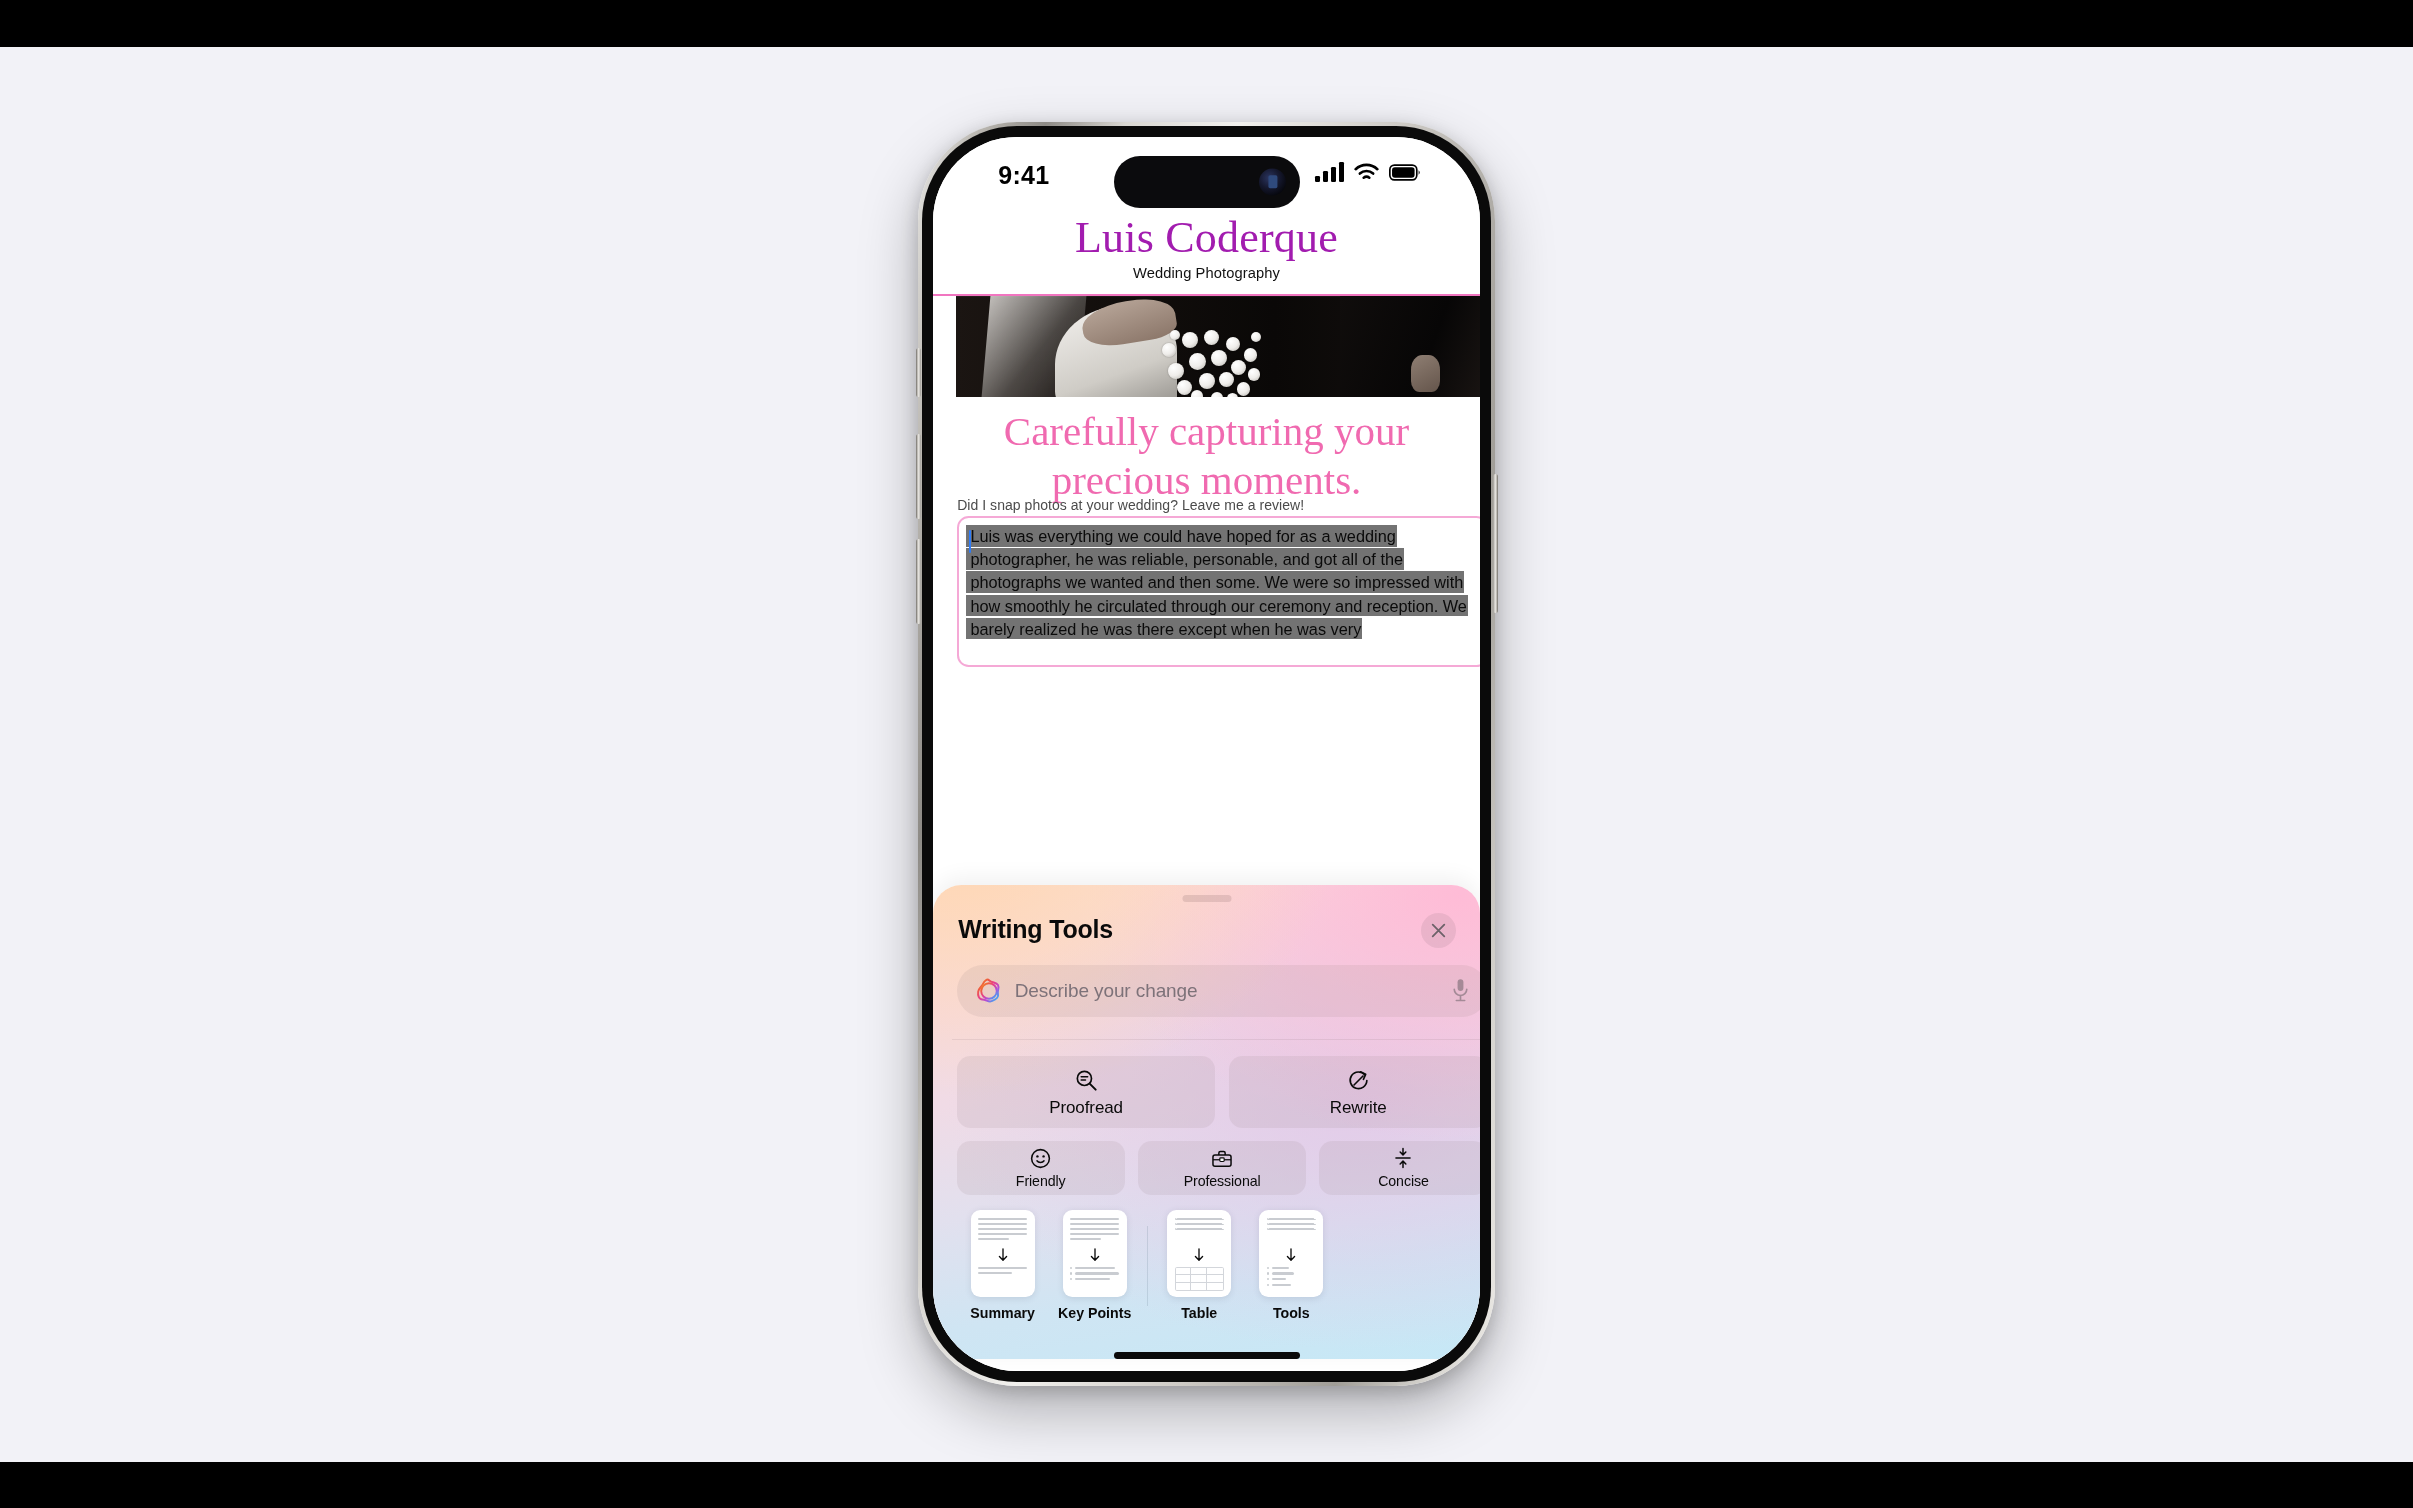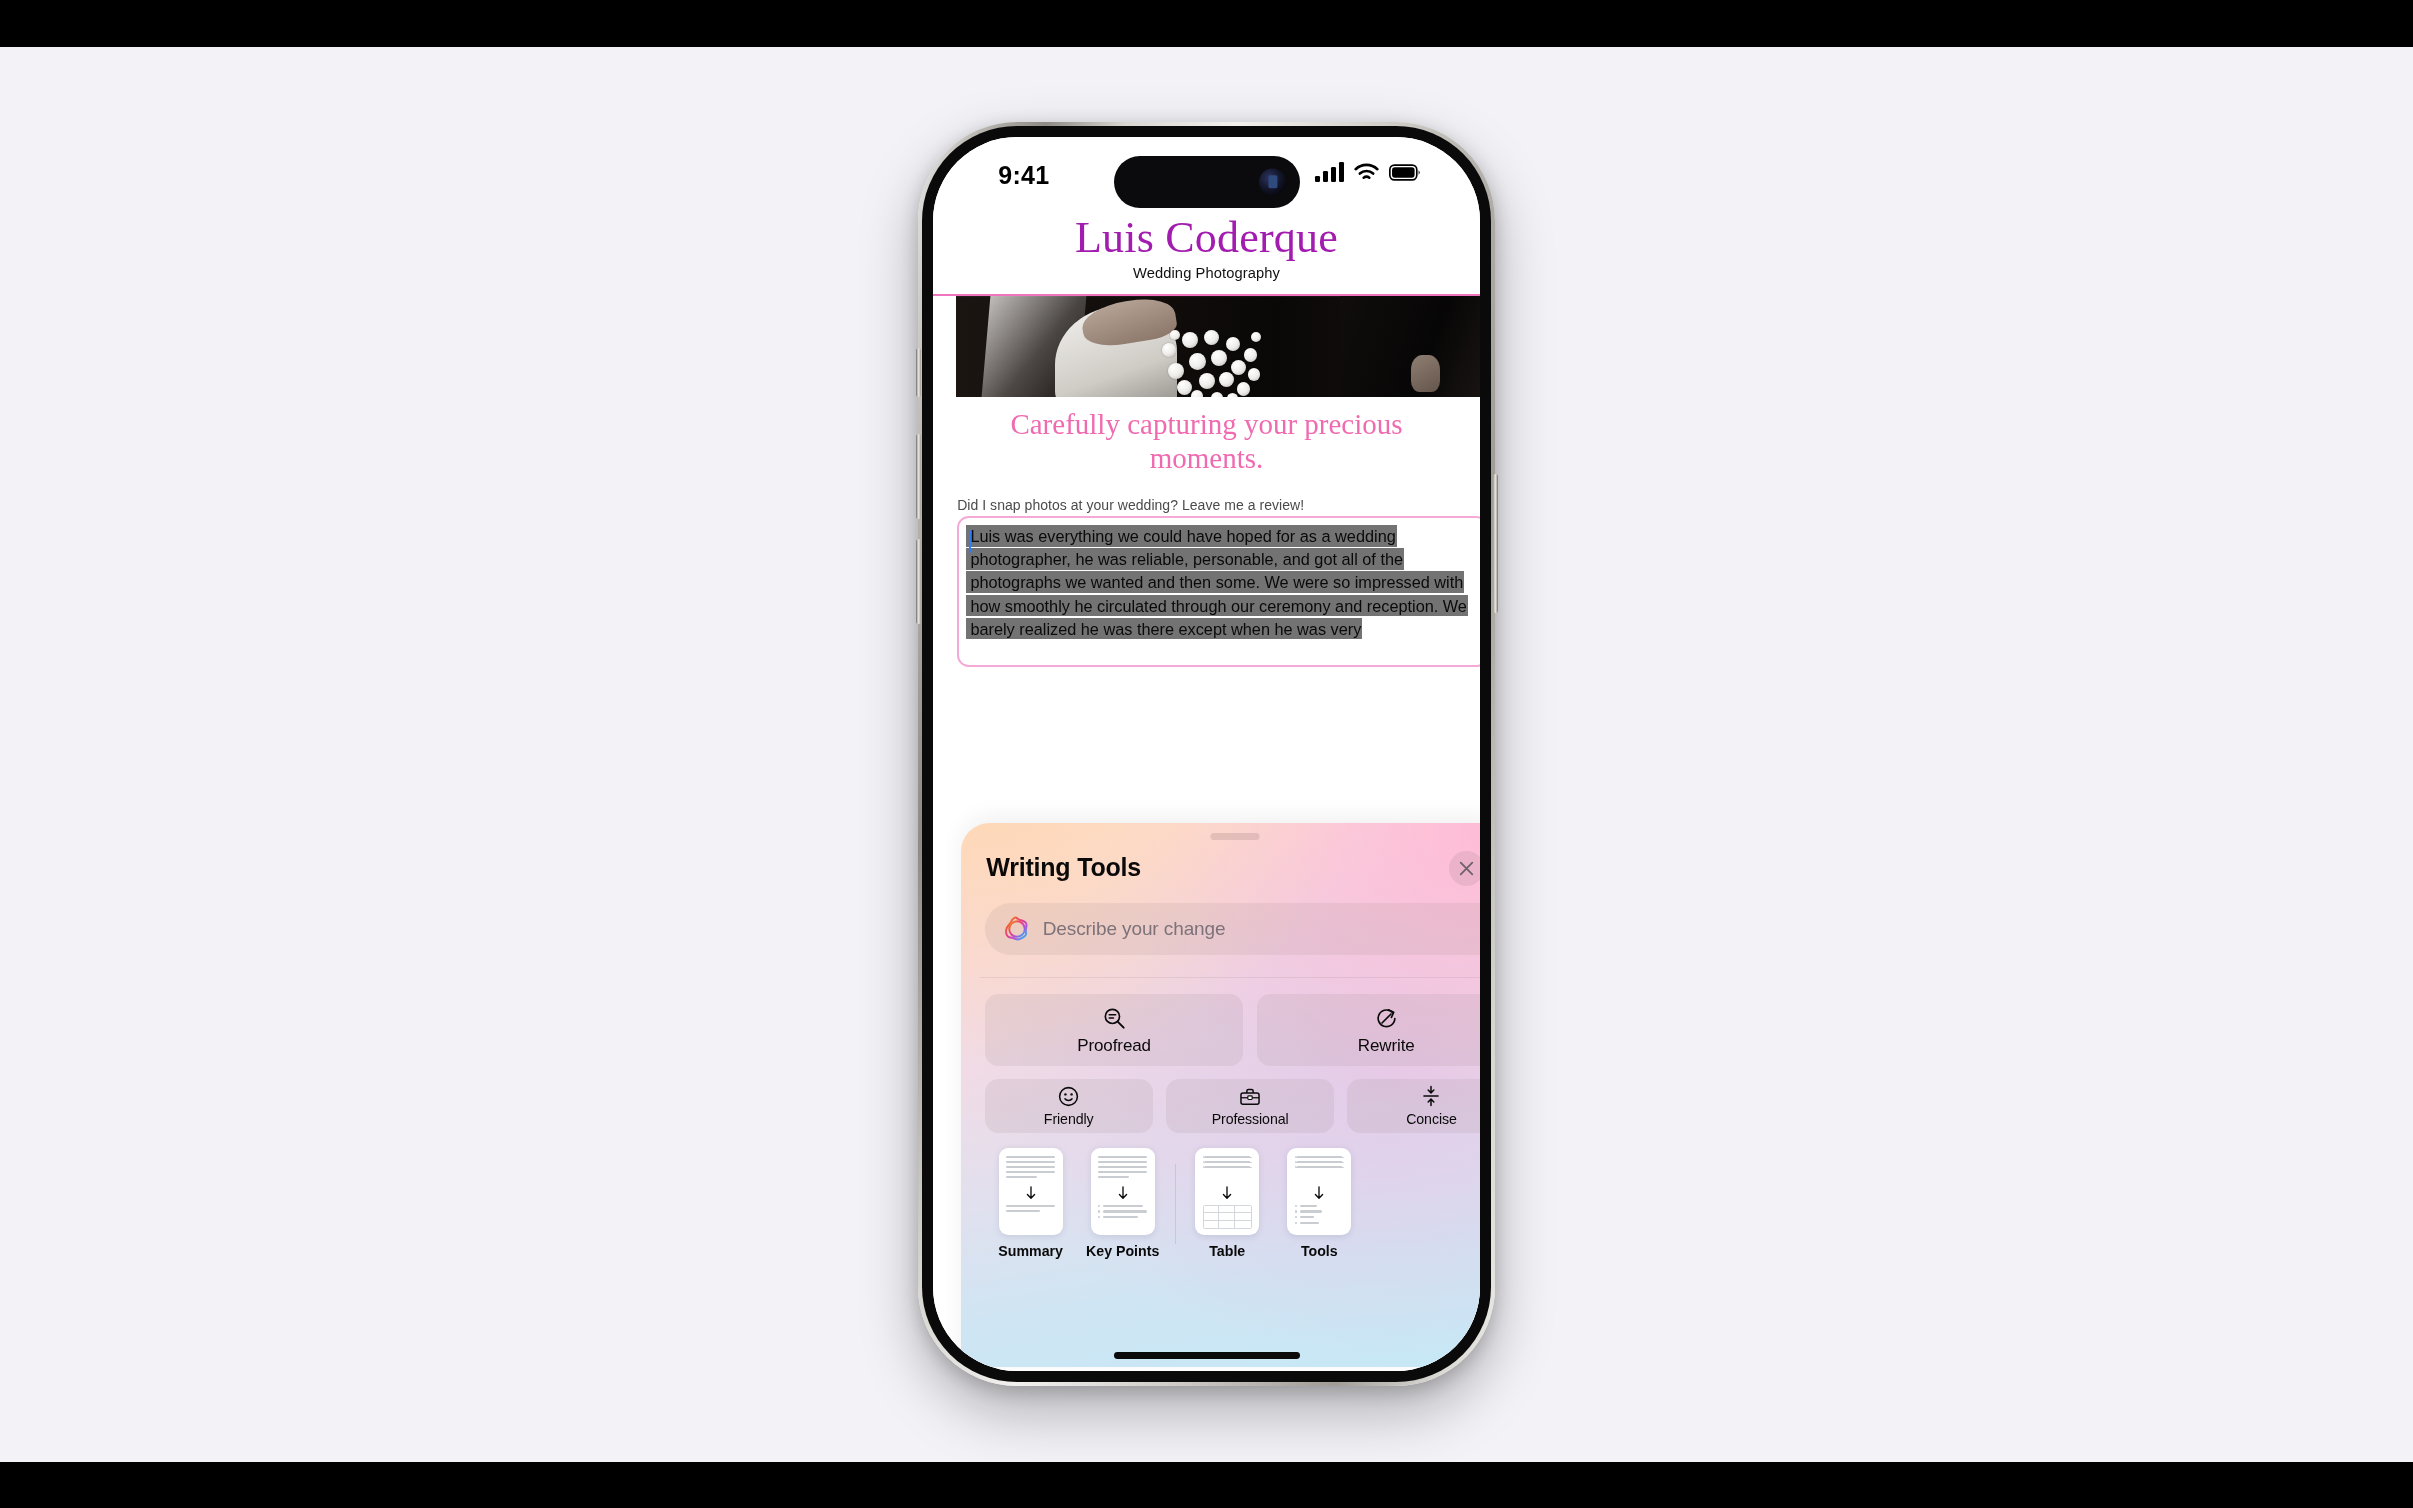"Carefully capturing your precious" #tagline { font-size: 29px -> 41px }
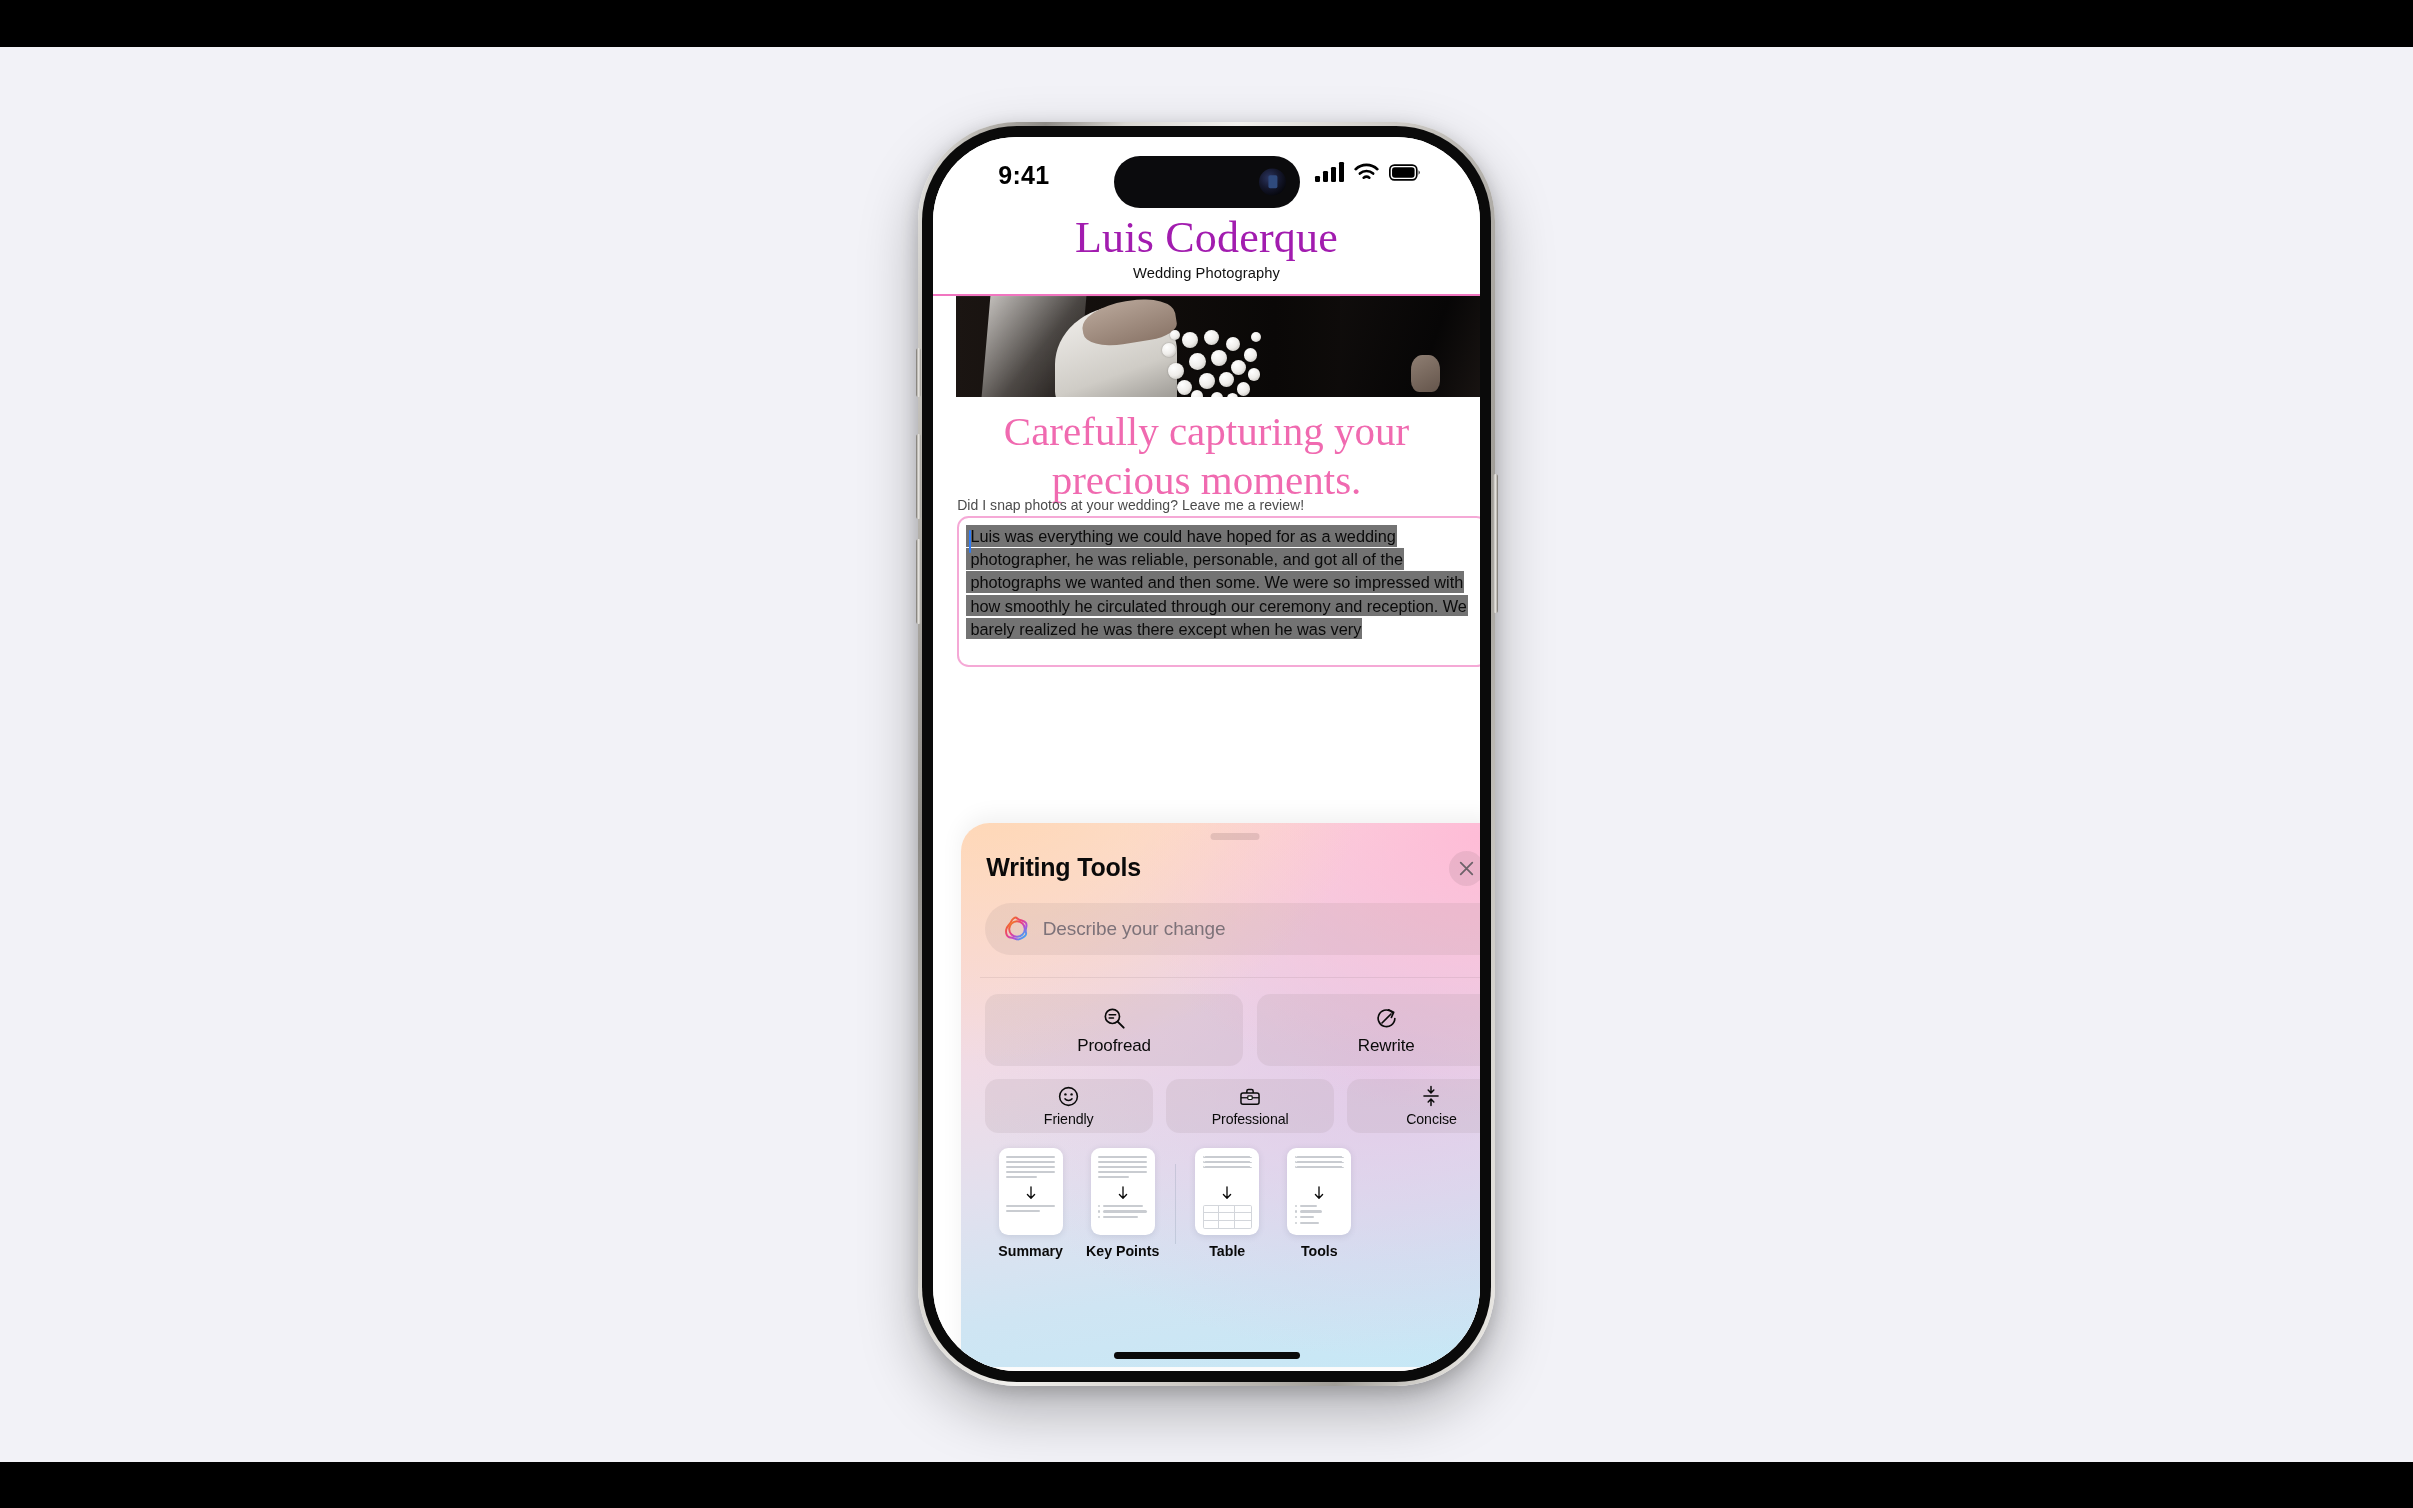"Writing Tools" #wt-sheet { bottom: 4px -> 12px; height: 544px -> 474px; margin-left: 28px -> none }
